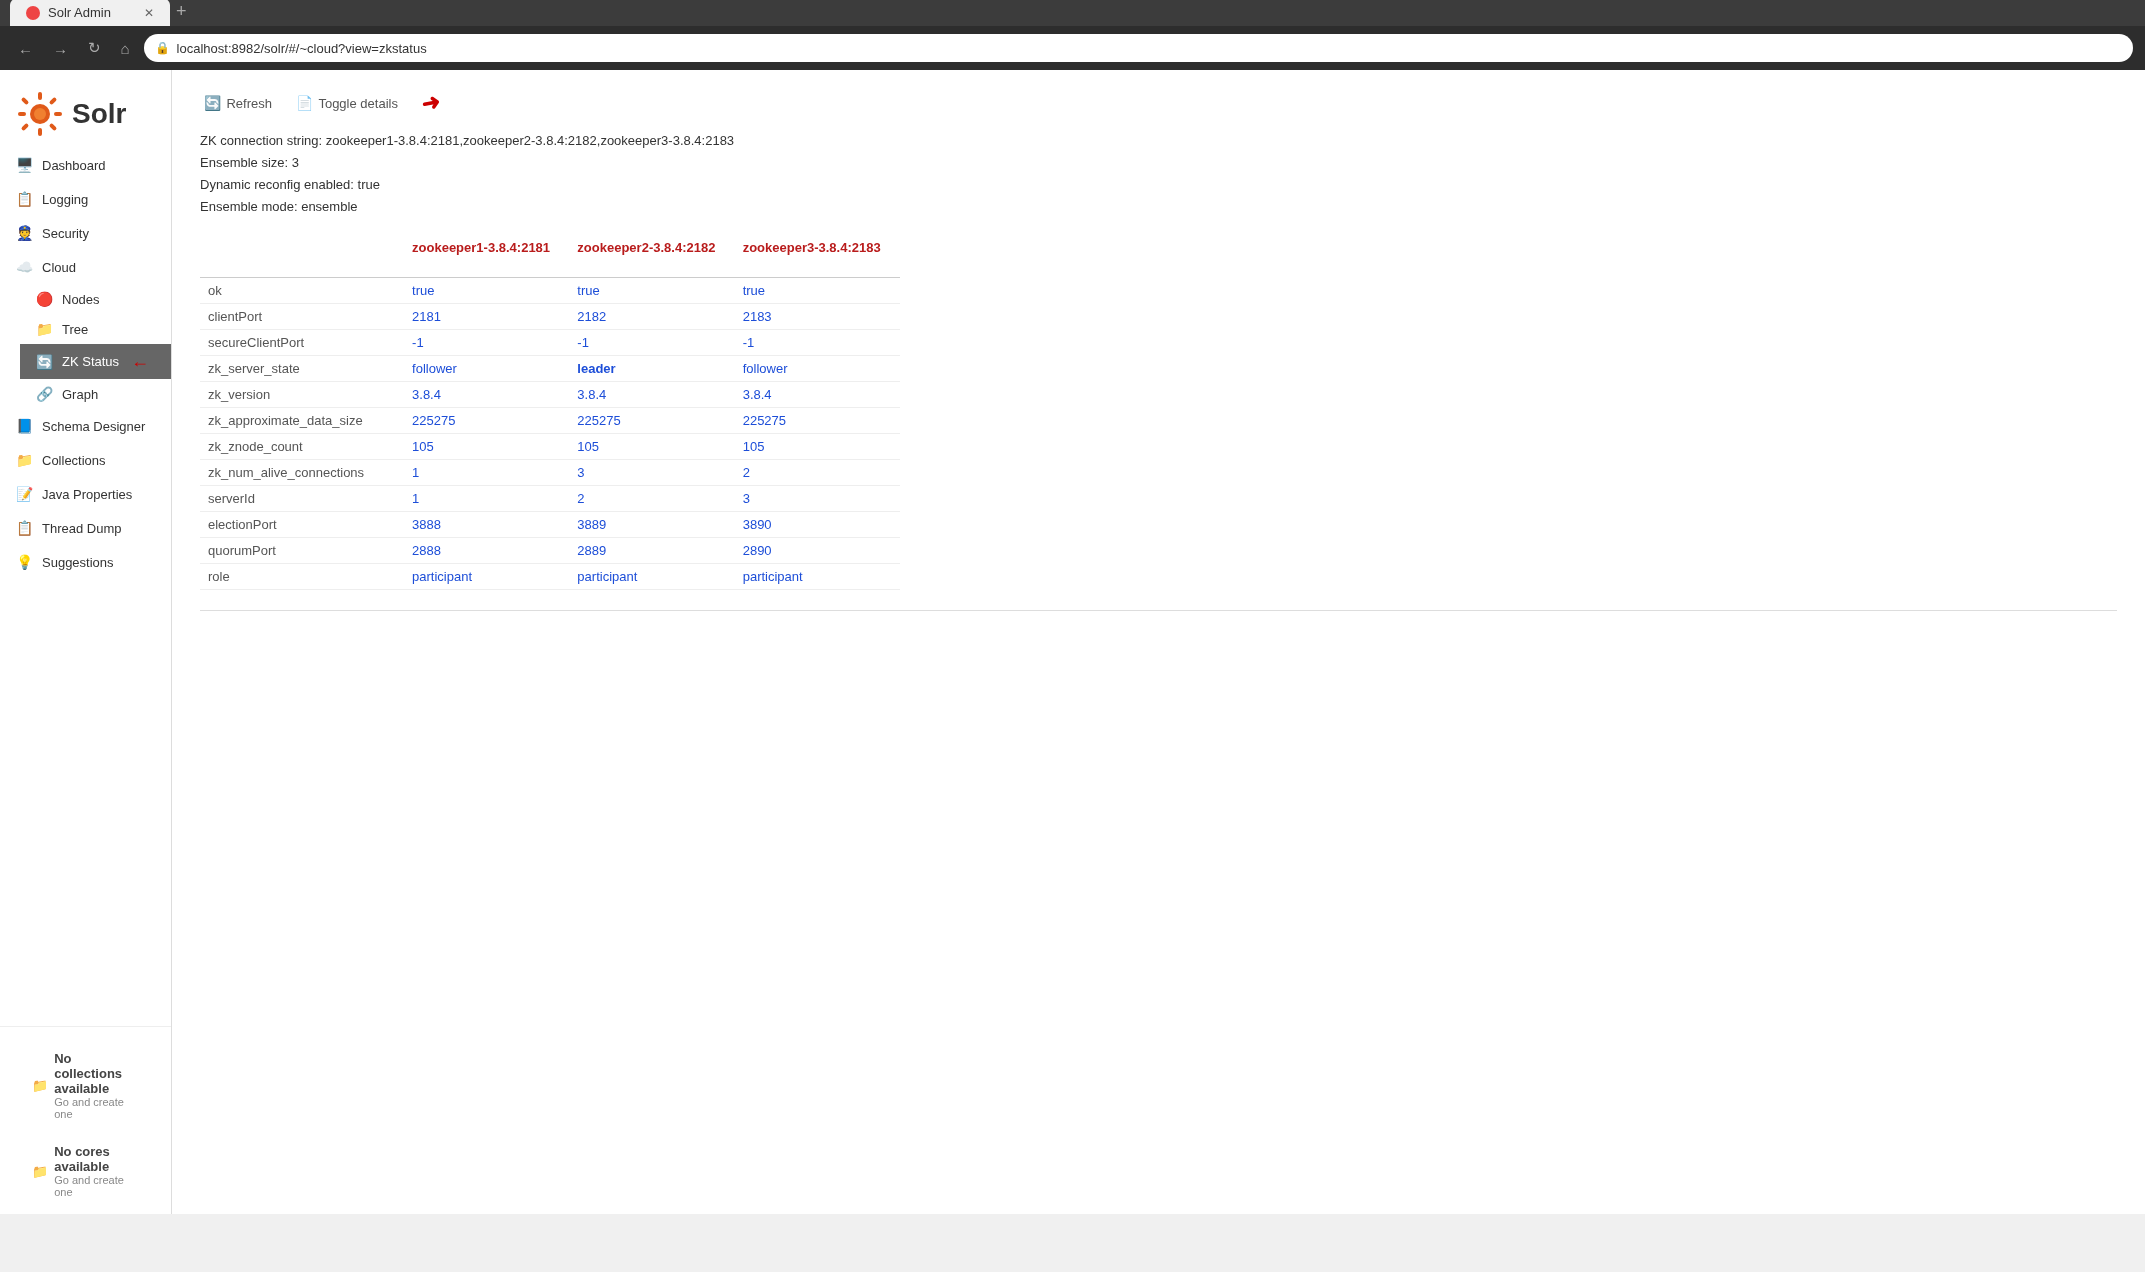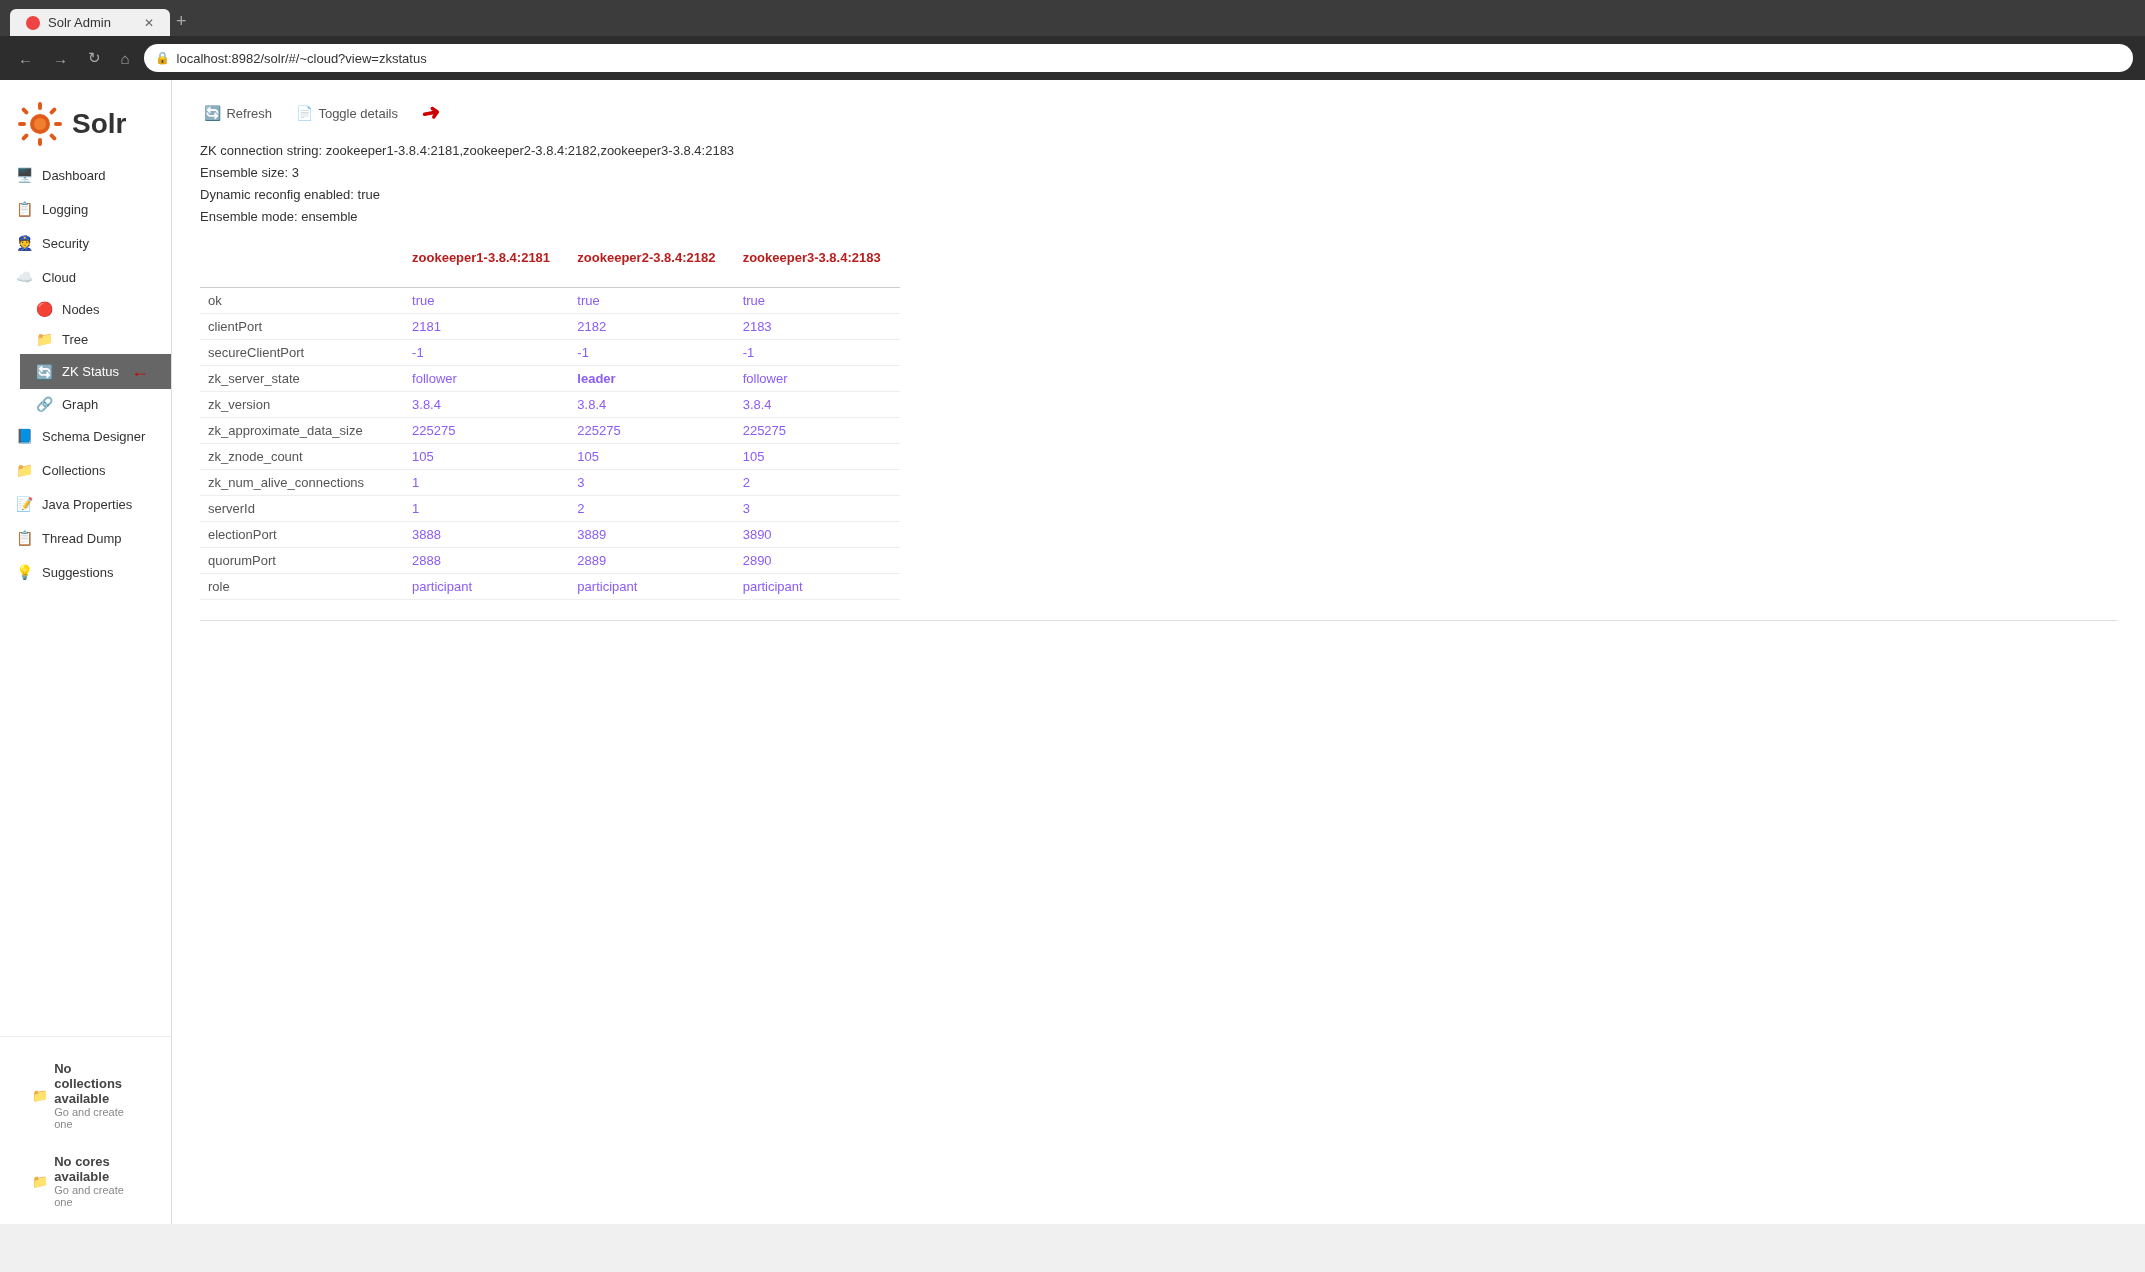"Solr Admin" .tab-bar { height: 36px -> 26px }
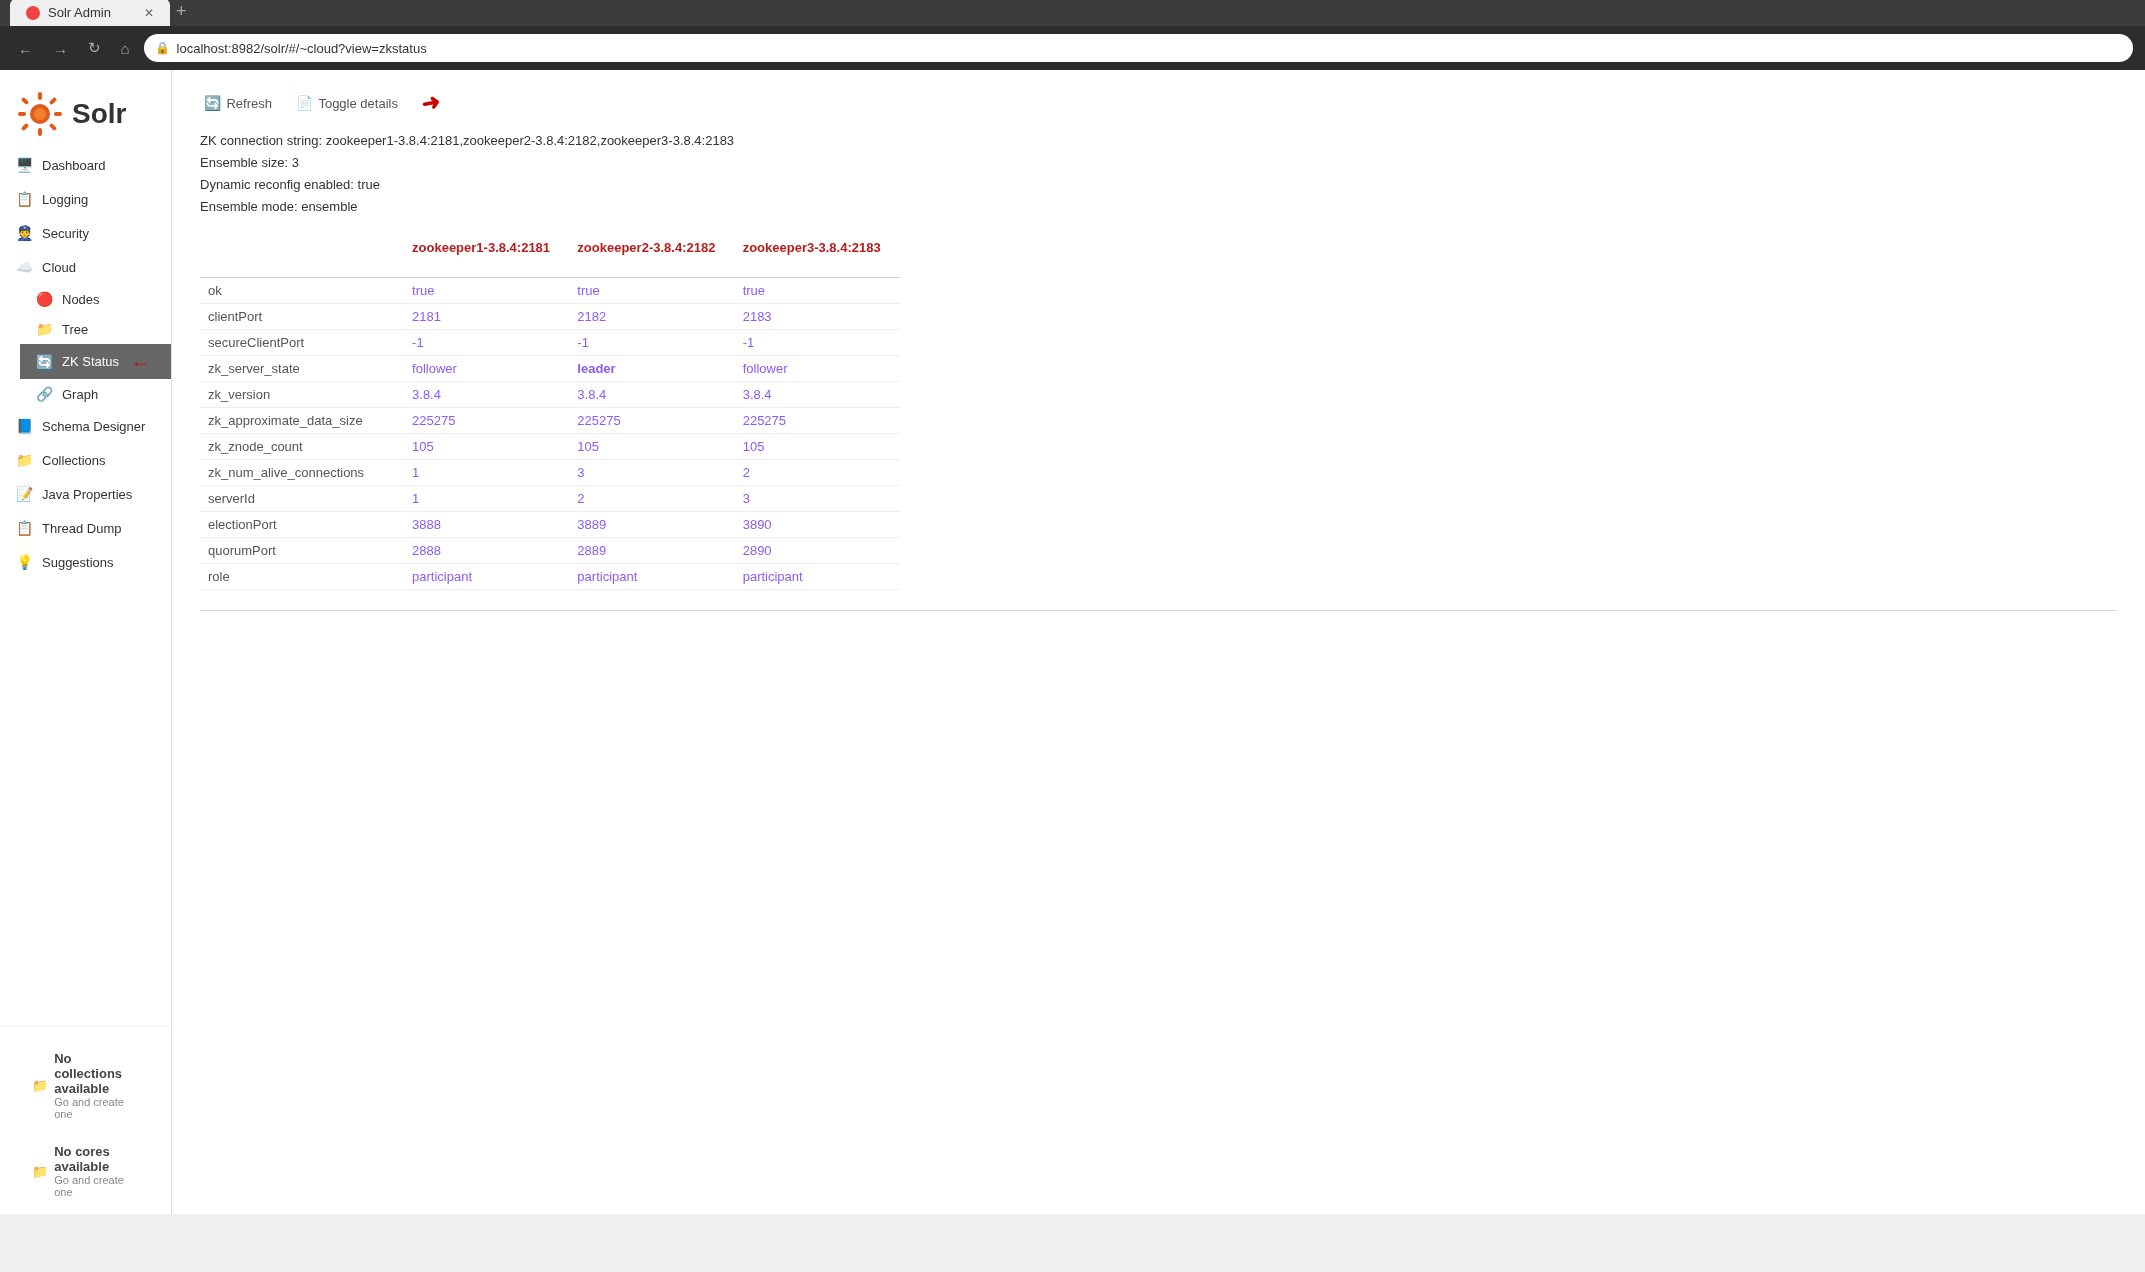"true" .zk-table td { color: #8b5cf6 -> #1d4ed8 }
